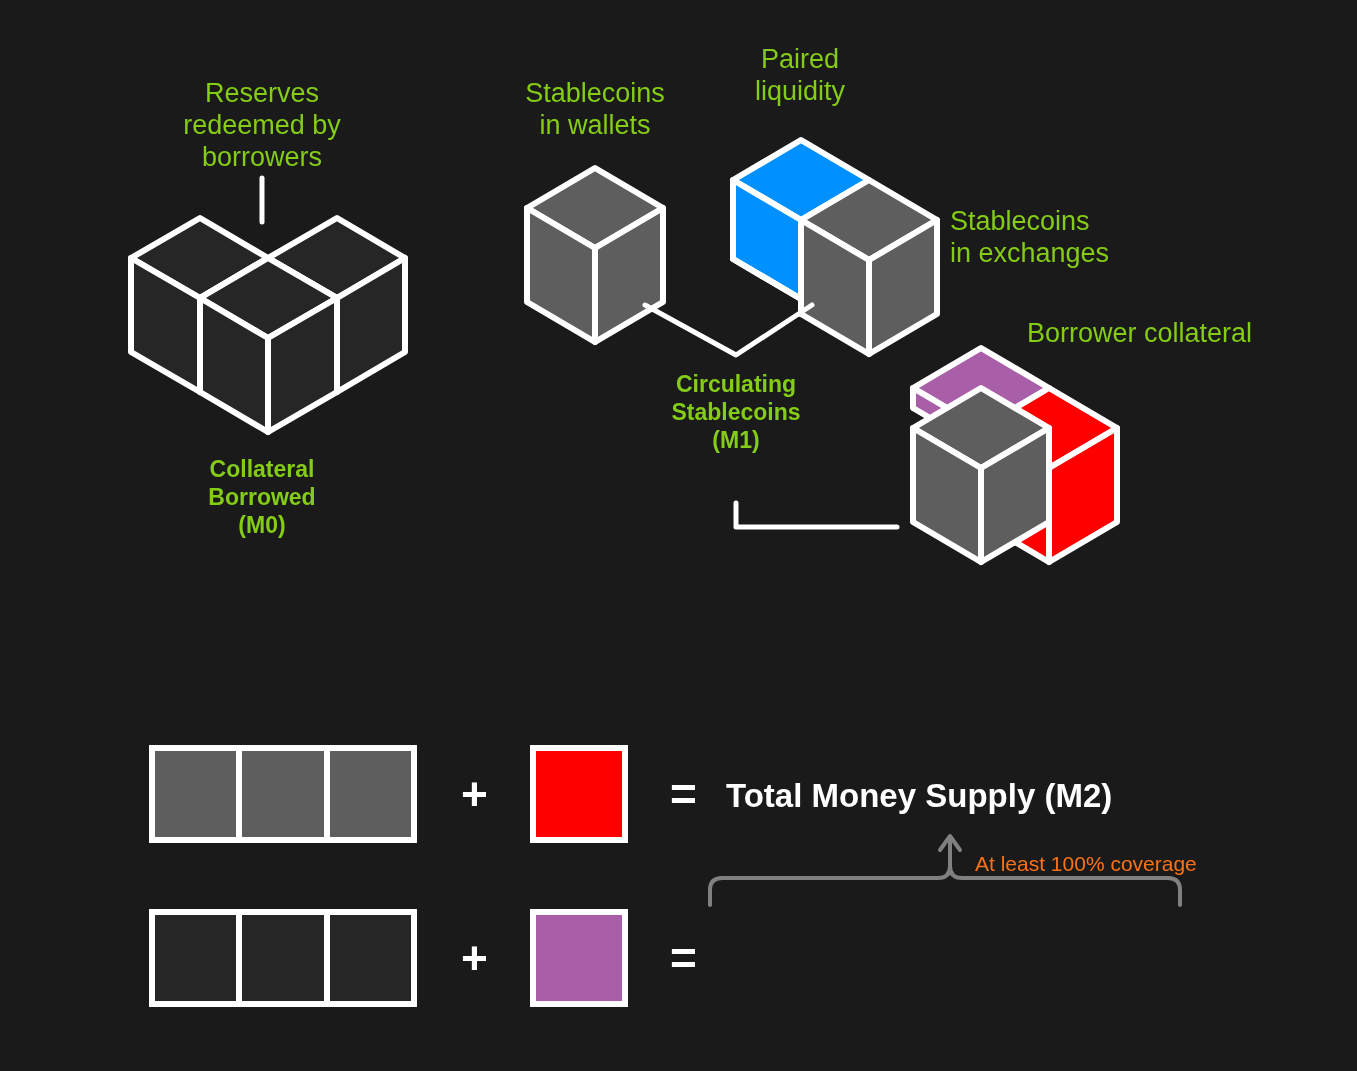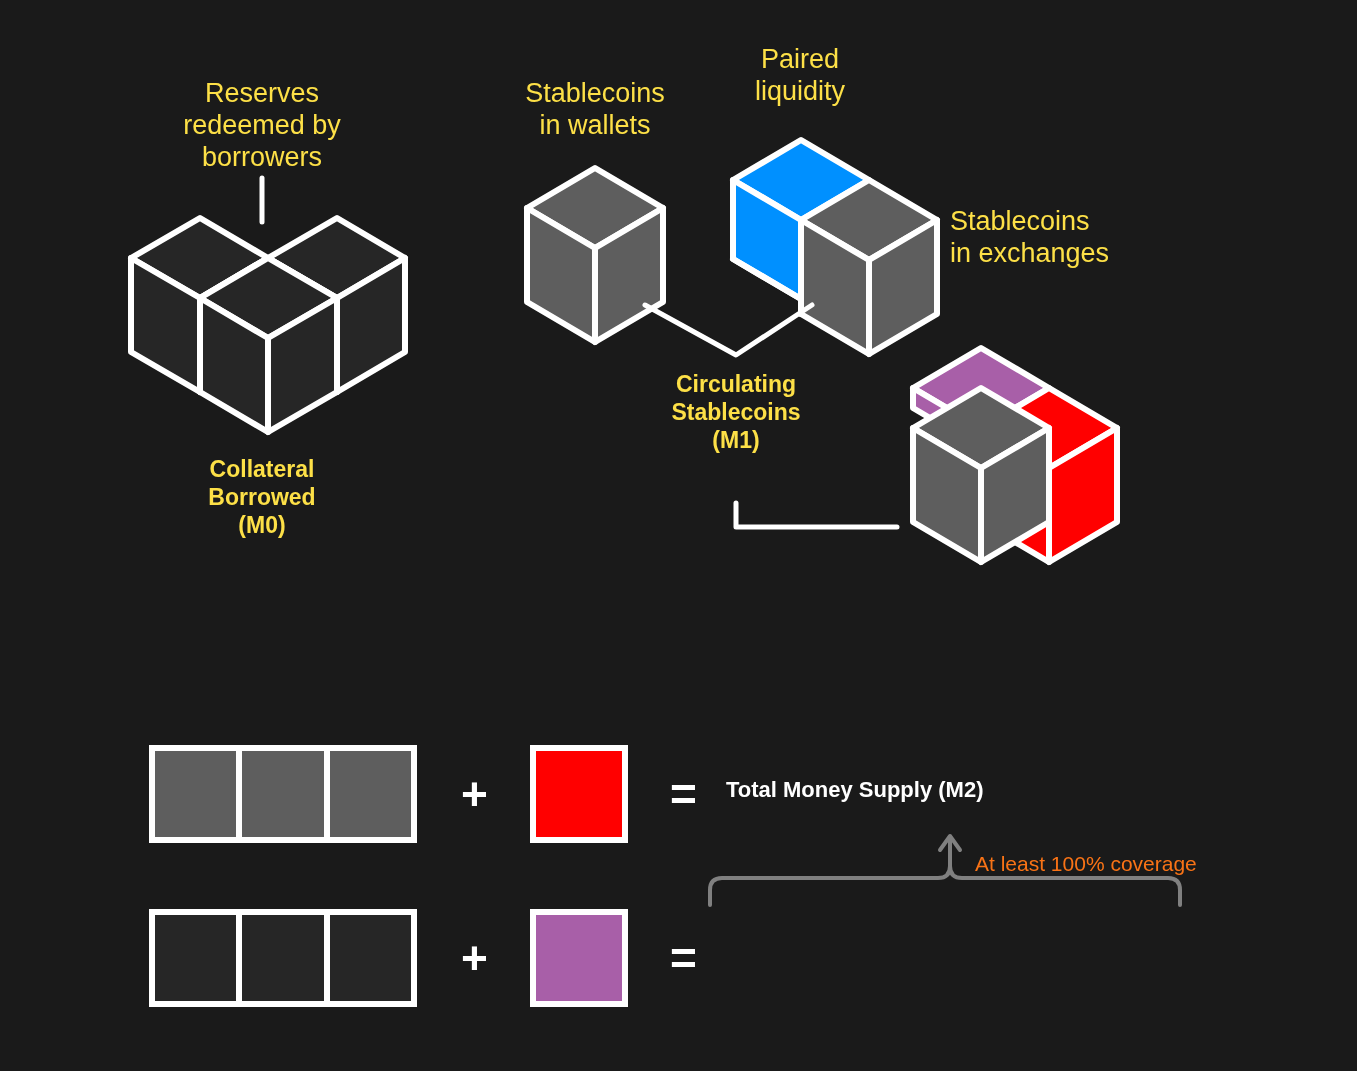"Paired" .lbl { color: #fde047 -> #84cc16 }
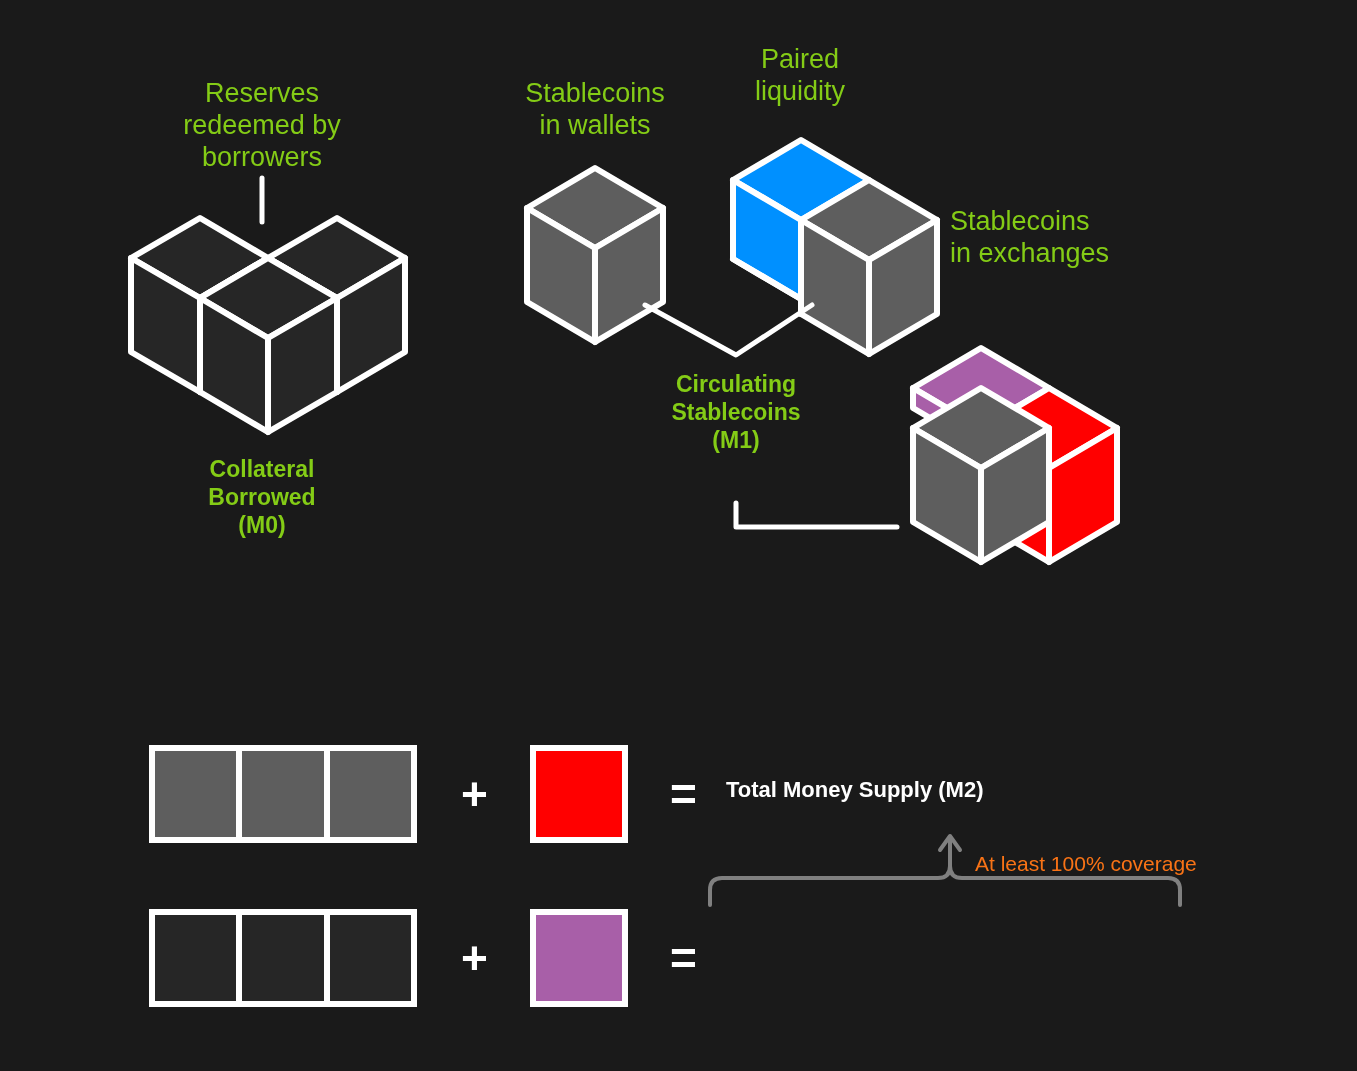"Borrower collateral" div.lbl { html: none -> <div>Borrower collateral</div> }
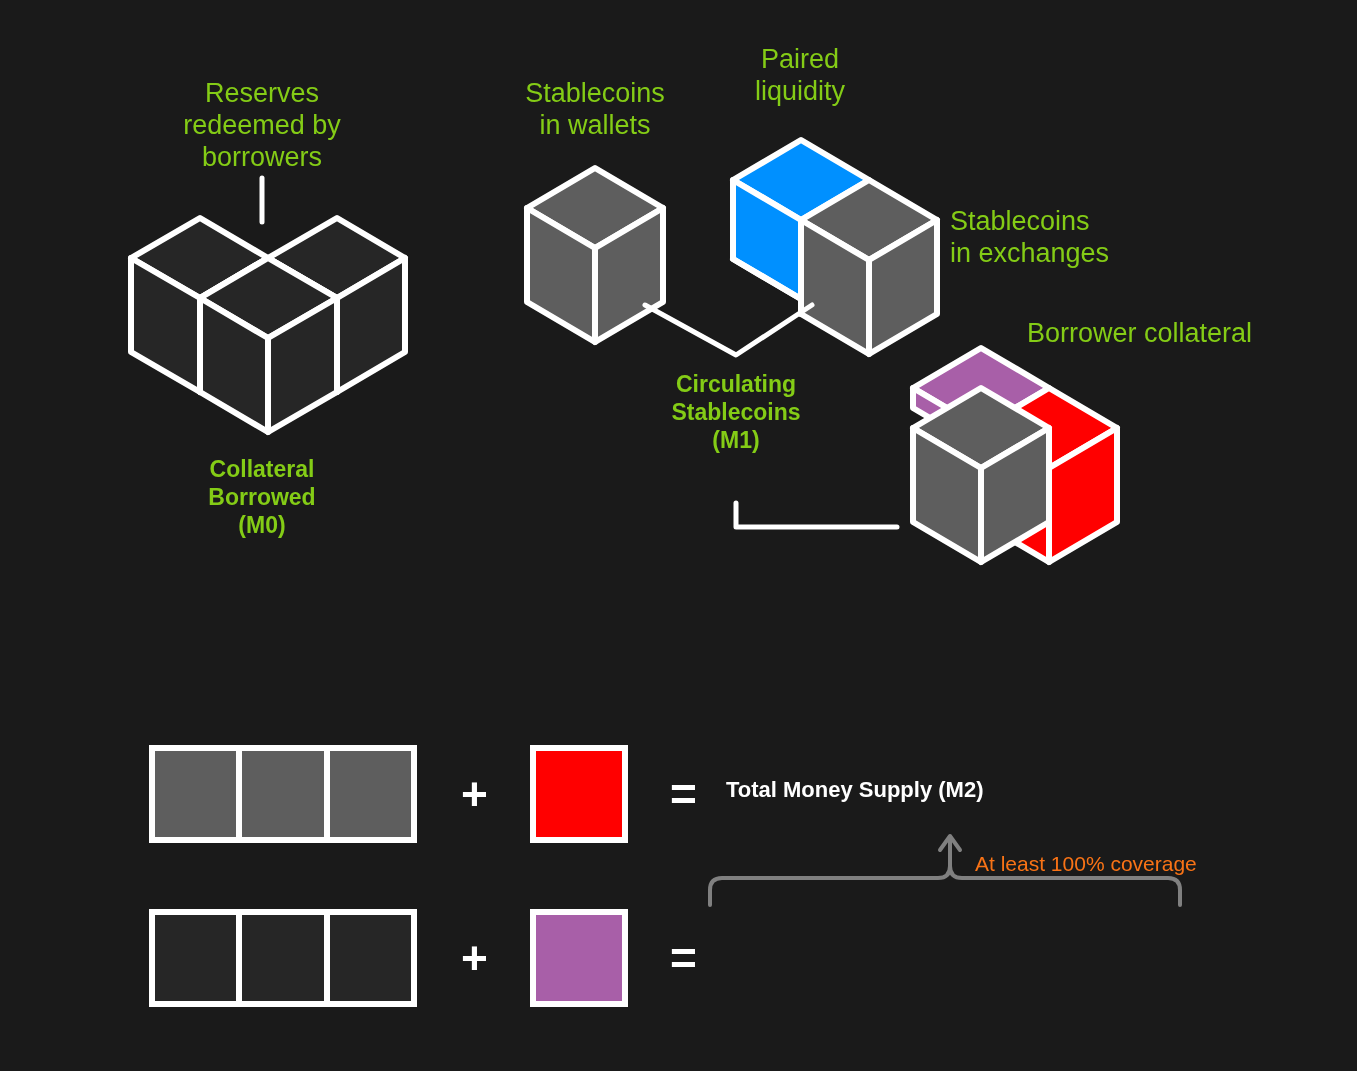"Total Money Supply (M2)" .eq-text { font-size: 22px -> 33px }
